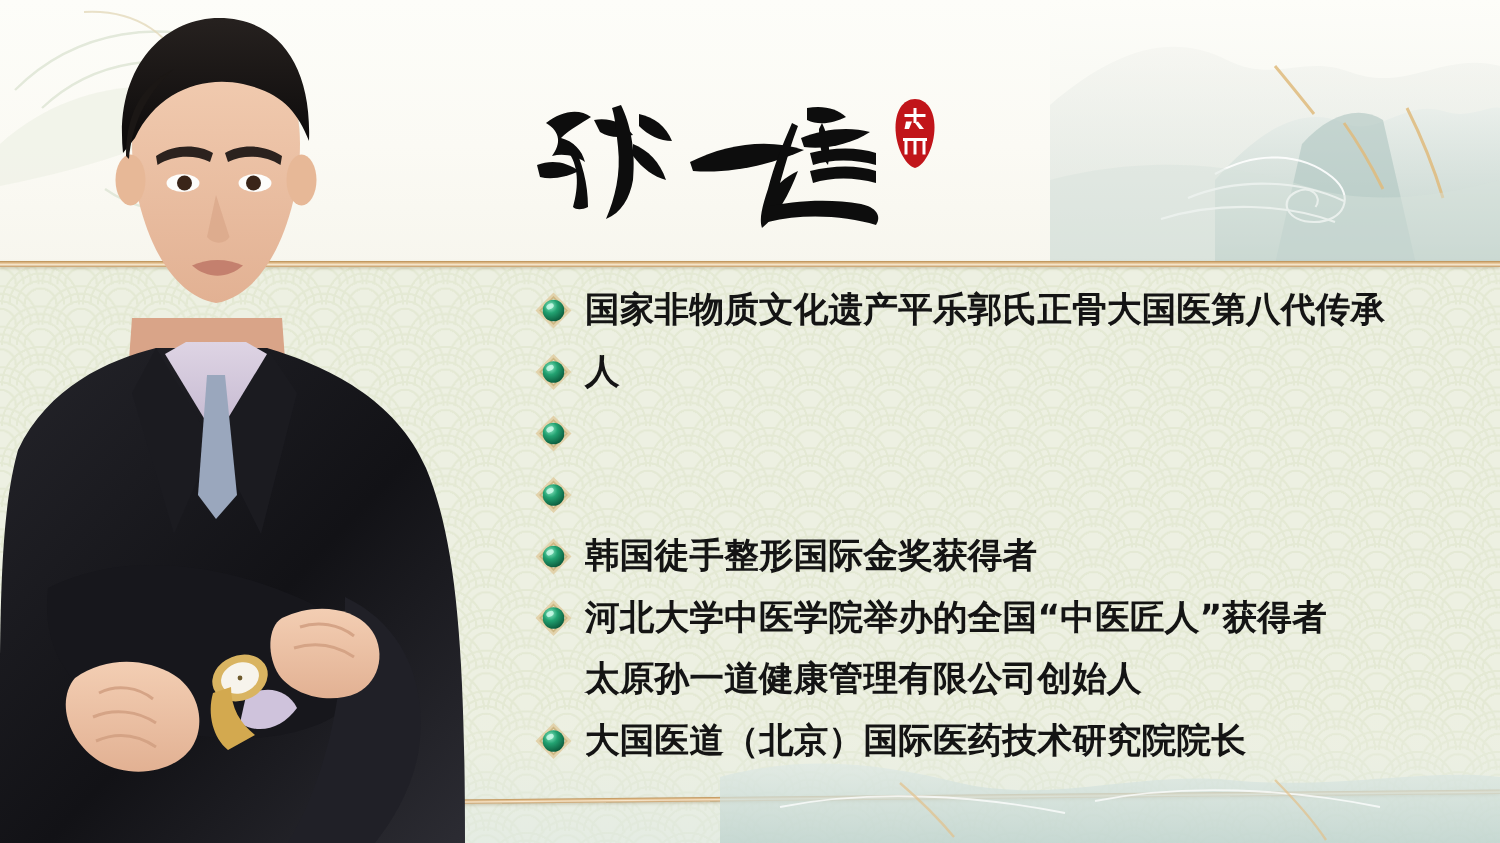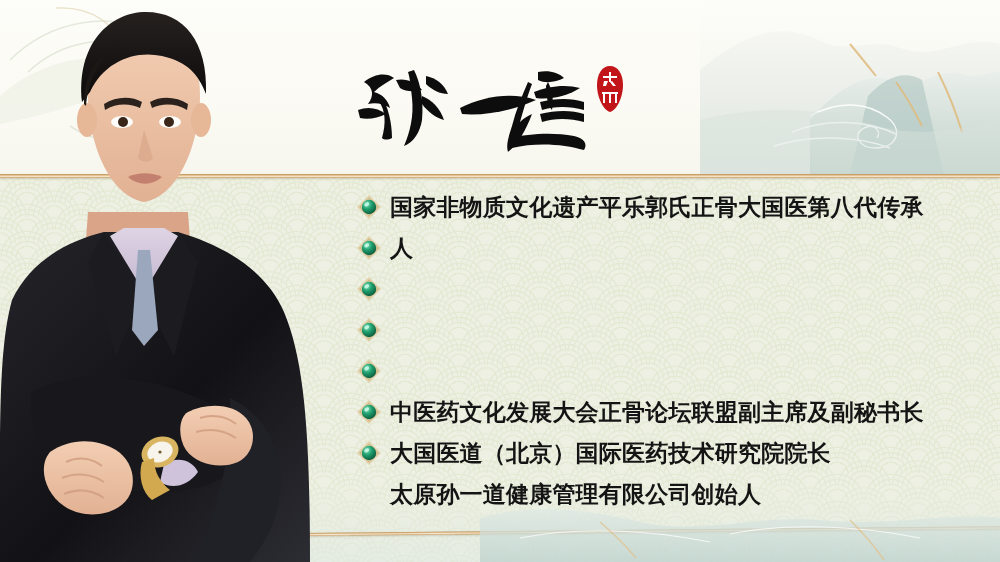"韩国徒手整形国际金奖获得者" span.cred-text { html: none -> <span>韩国徒手整形国际金奖获得者</span> }
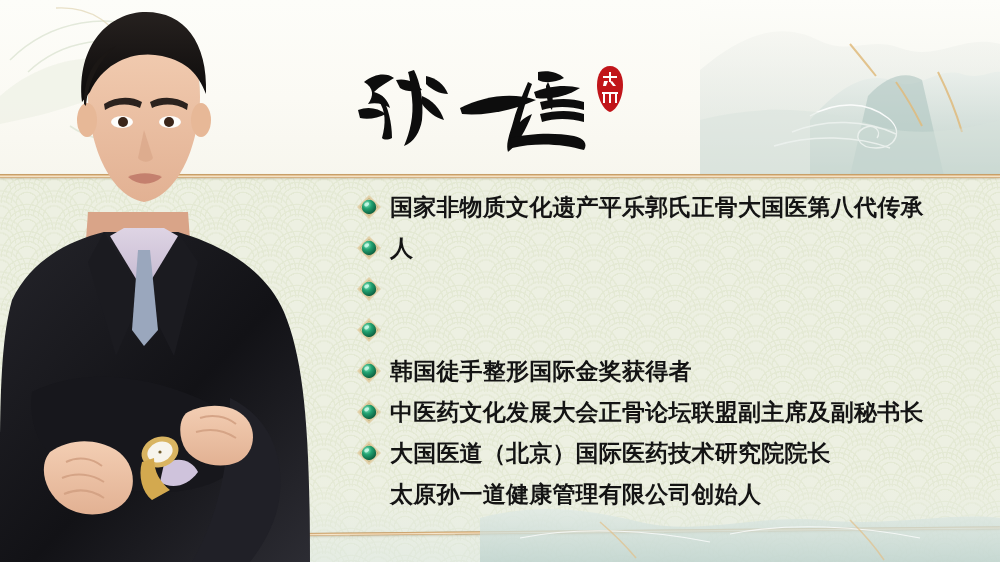"河北大学中医学院举办的全国“中医匠人”获得者" div.cred-row { html: none -> <div> <span> <svg> <path></path> <path></path> <path></path> <circle></circle> <ellipse></ellipse> </svg> </span> <span>河北大学中医学院举办的全国“中医匠人”获得者</span> </div> }
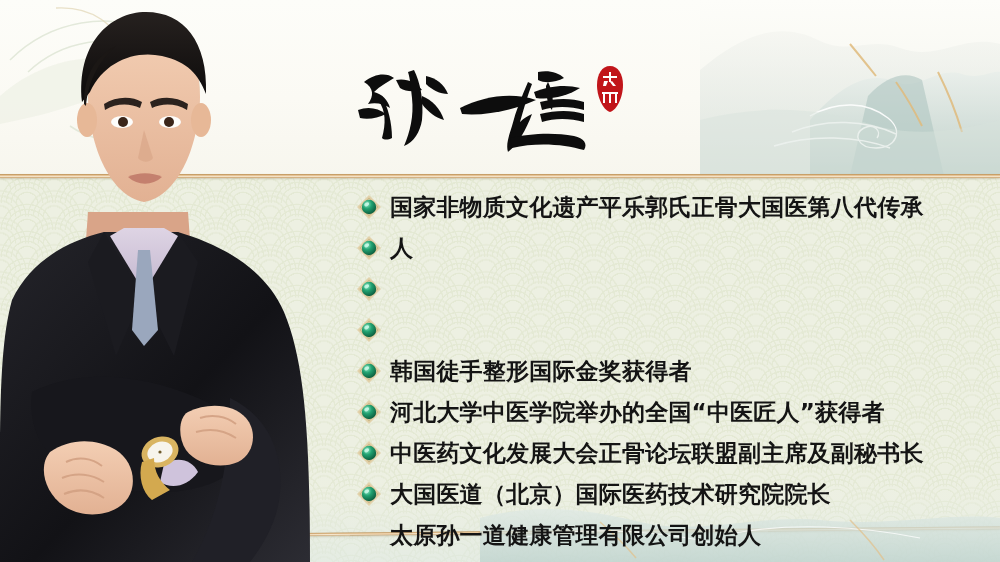"中医药文化发展大会正骨论坛联盟副主席及副秘书长" div.cred-row { html: <div> <span> <svg> <path></path> <path></path> <path></path> <circle></circle> <ellipse></ellipse> </svg> </span> <span>中医药文化发展大会正骨论坛联盟副主席及副秘书长</span> </div> -> none }
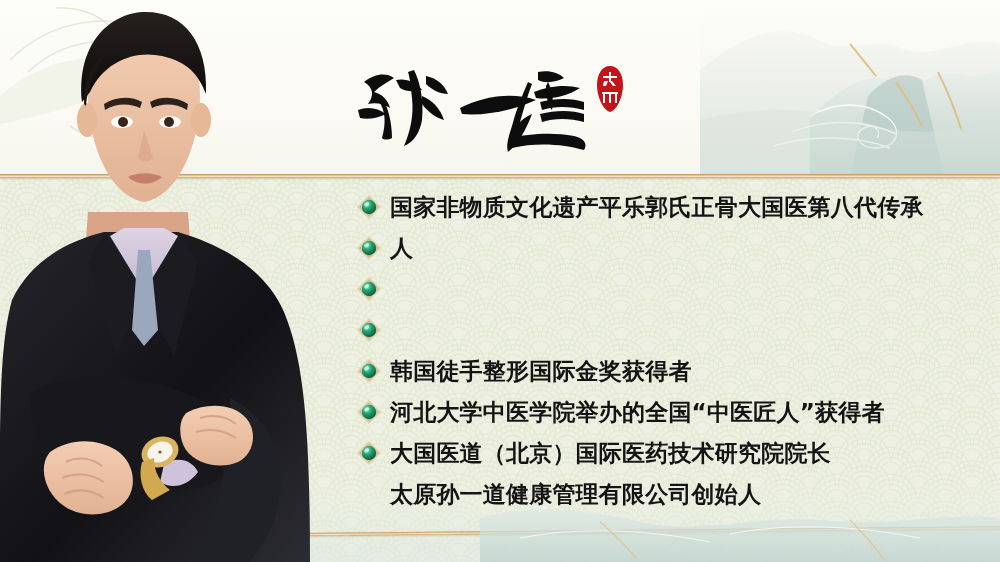"大国医道（北京）国际医药技术研究院院长" div.cred-row { order: before "太原孙一道健康管理有限公司创始人" -> after "太原孙一道健康管理有限公司创始人" }
